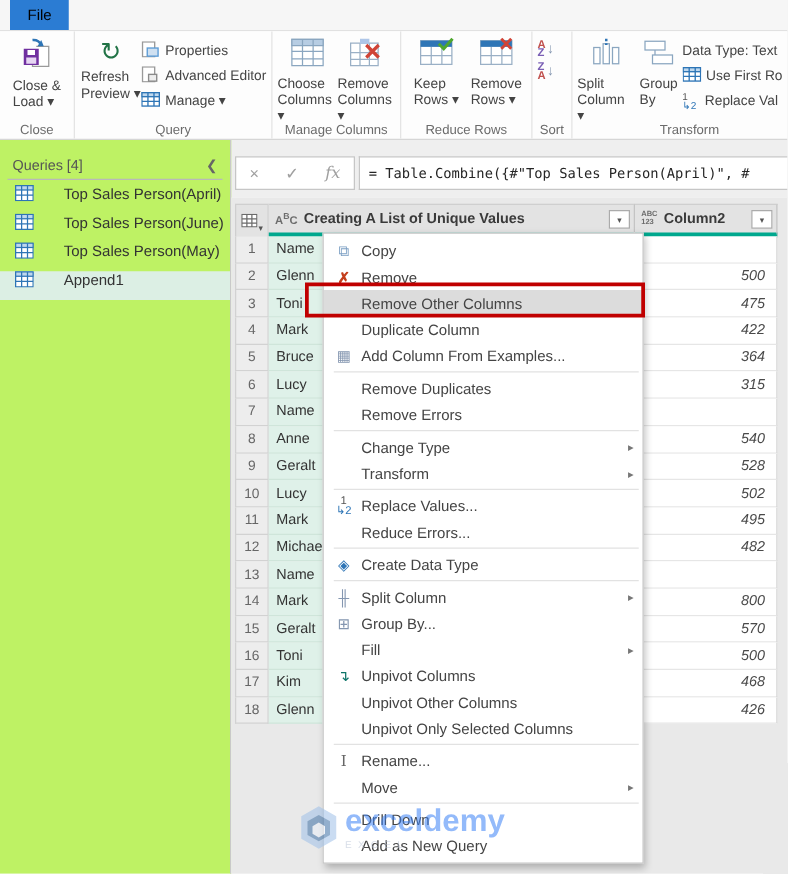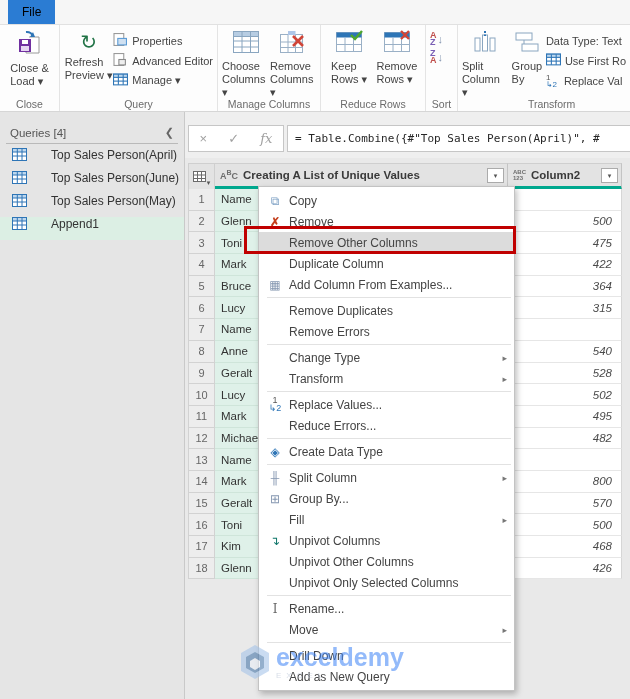"Queries [4]" .sidebar { background: #e5e5e5 -> #bef264 }
